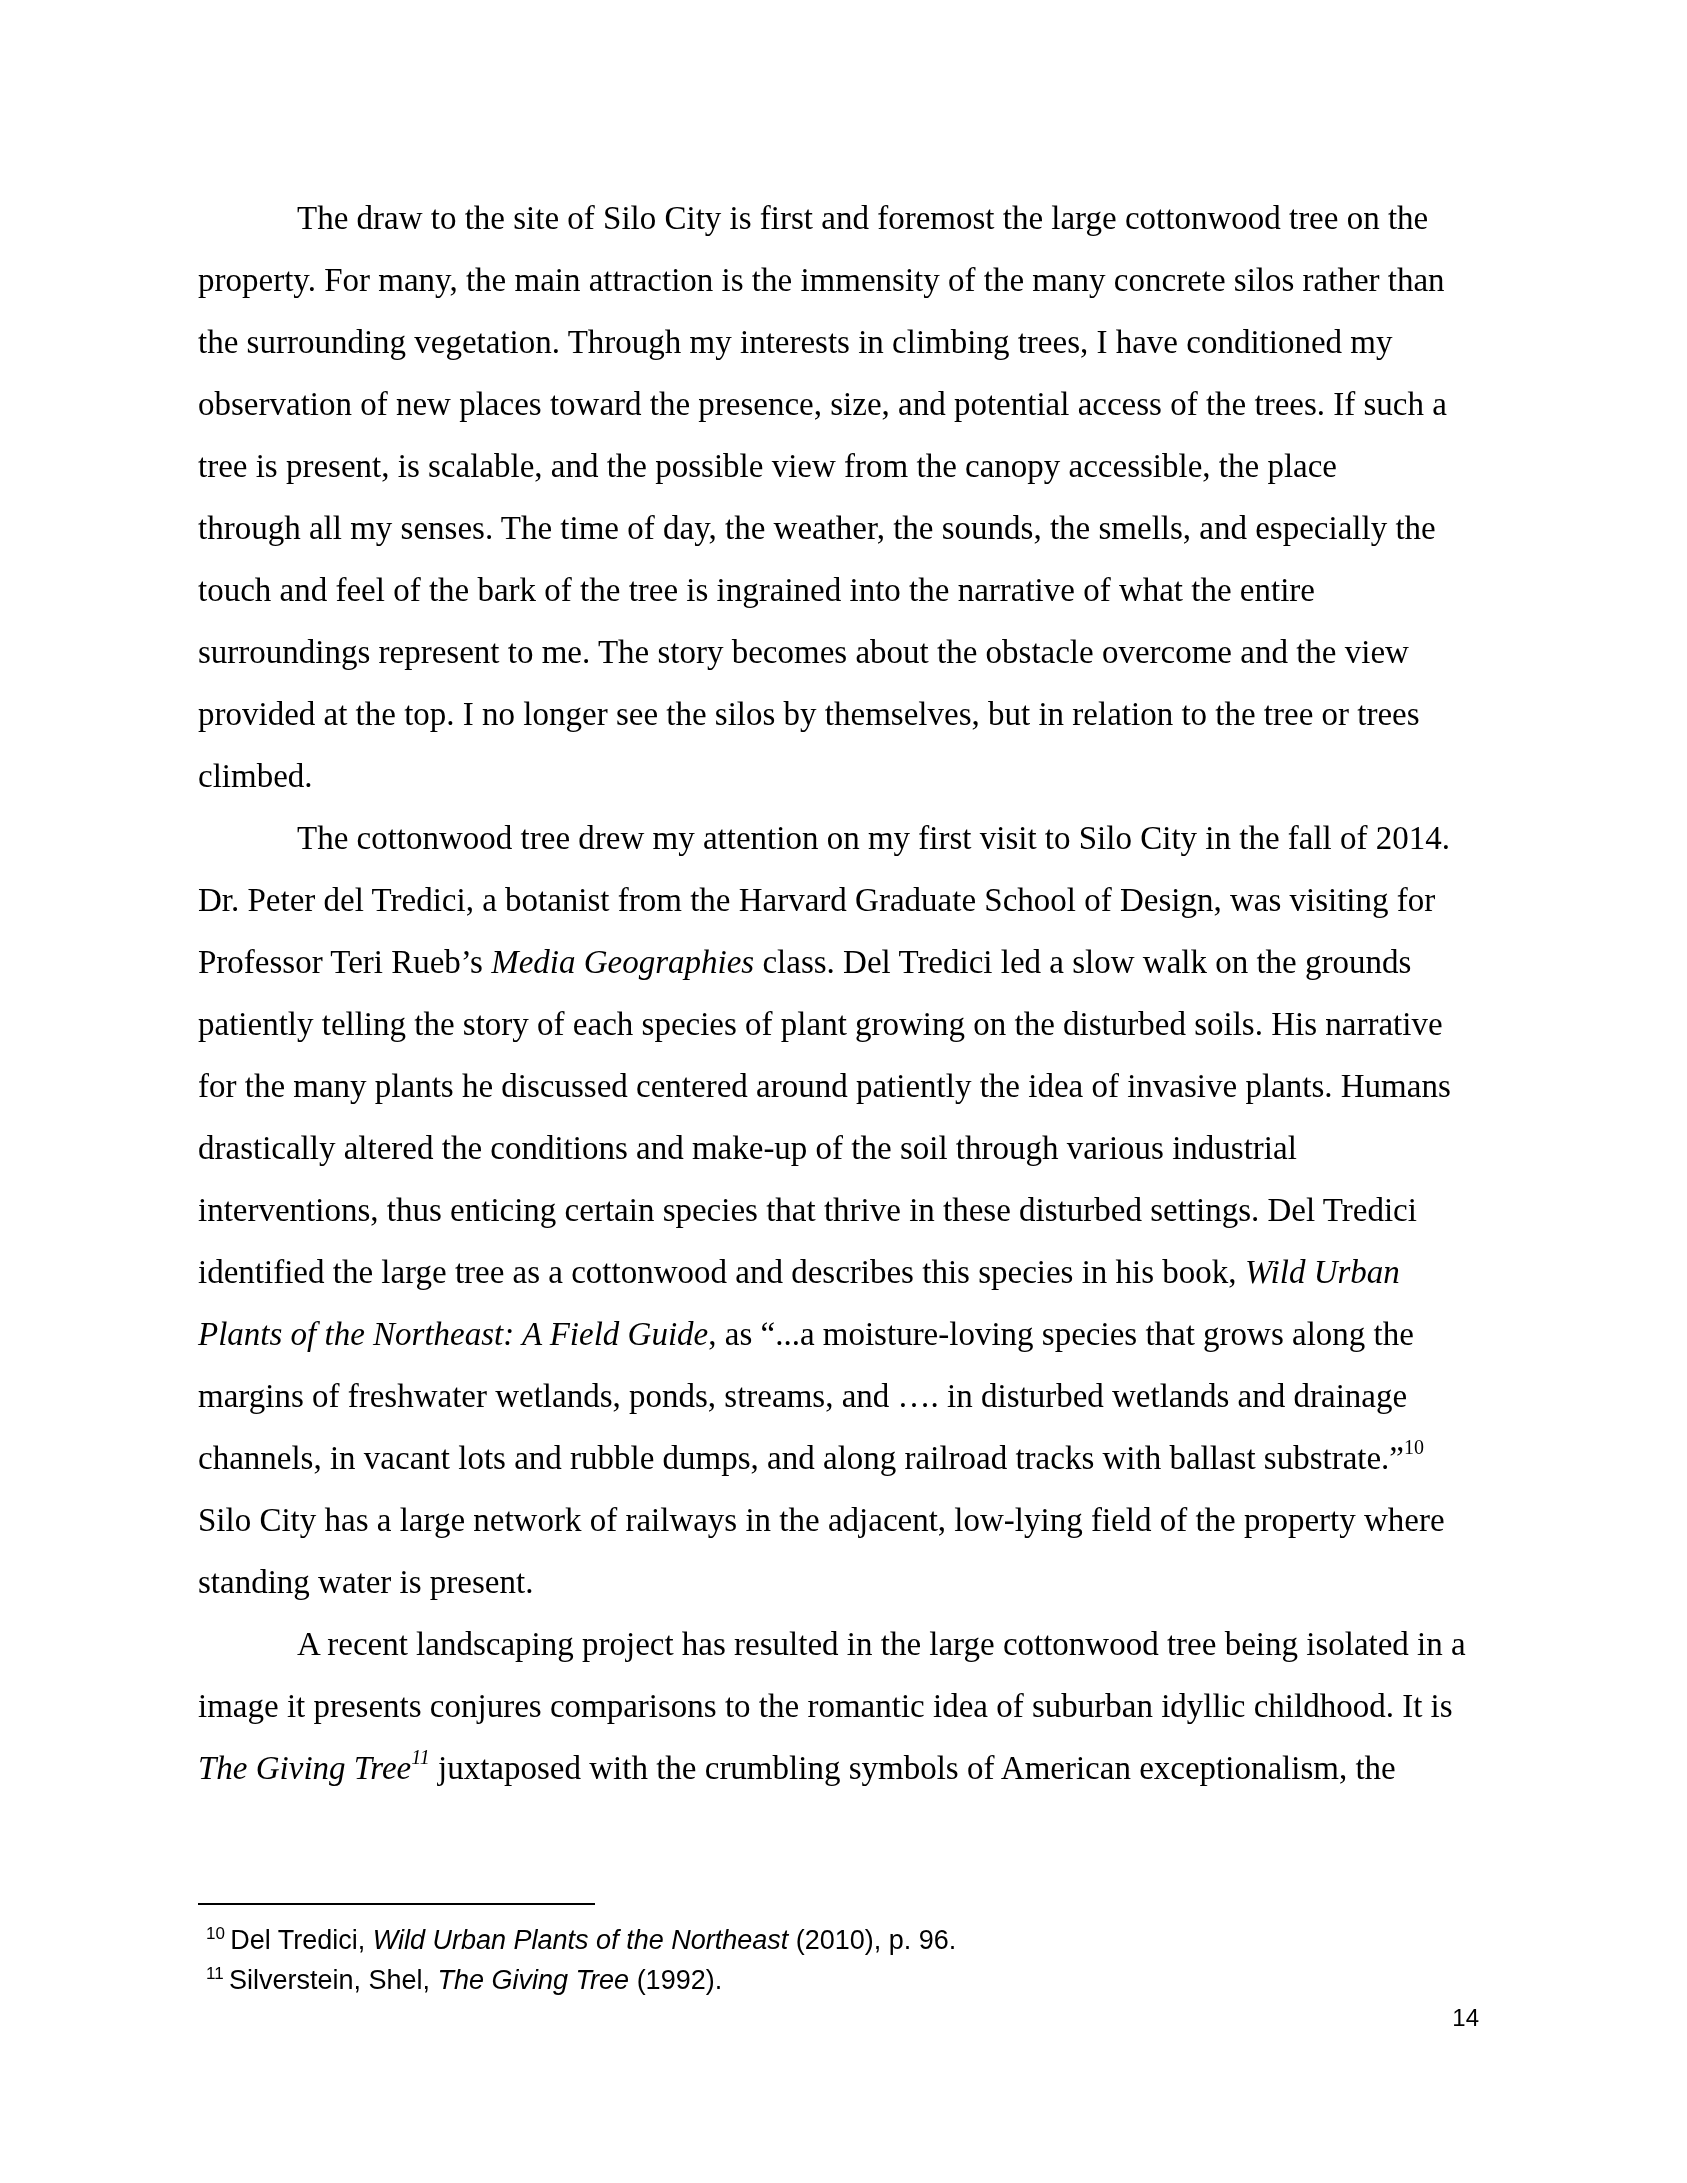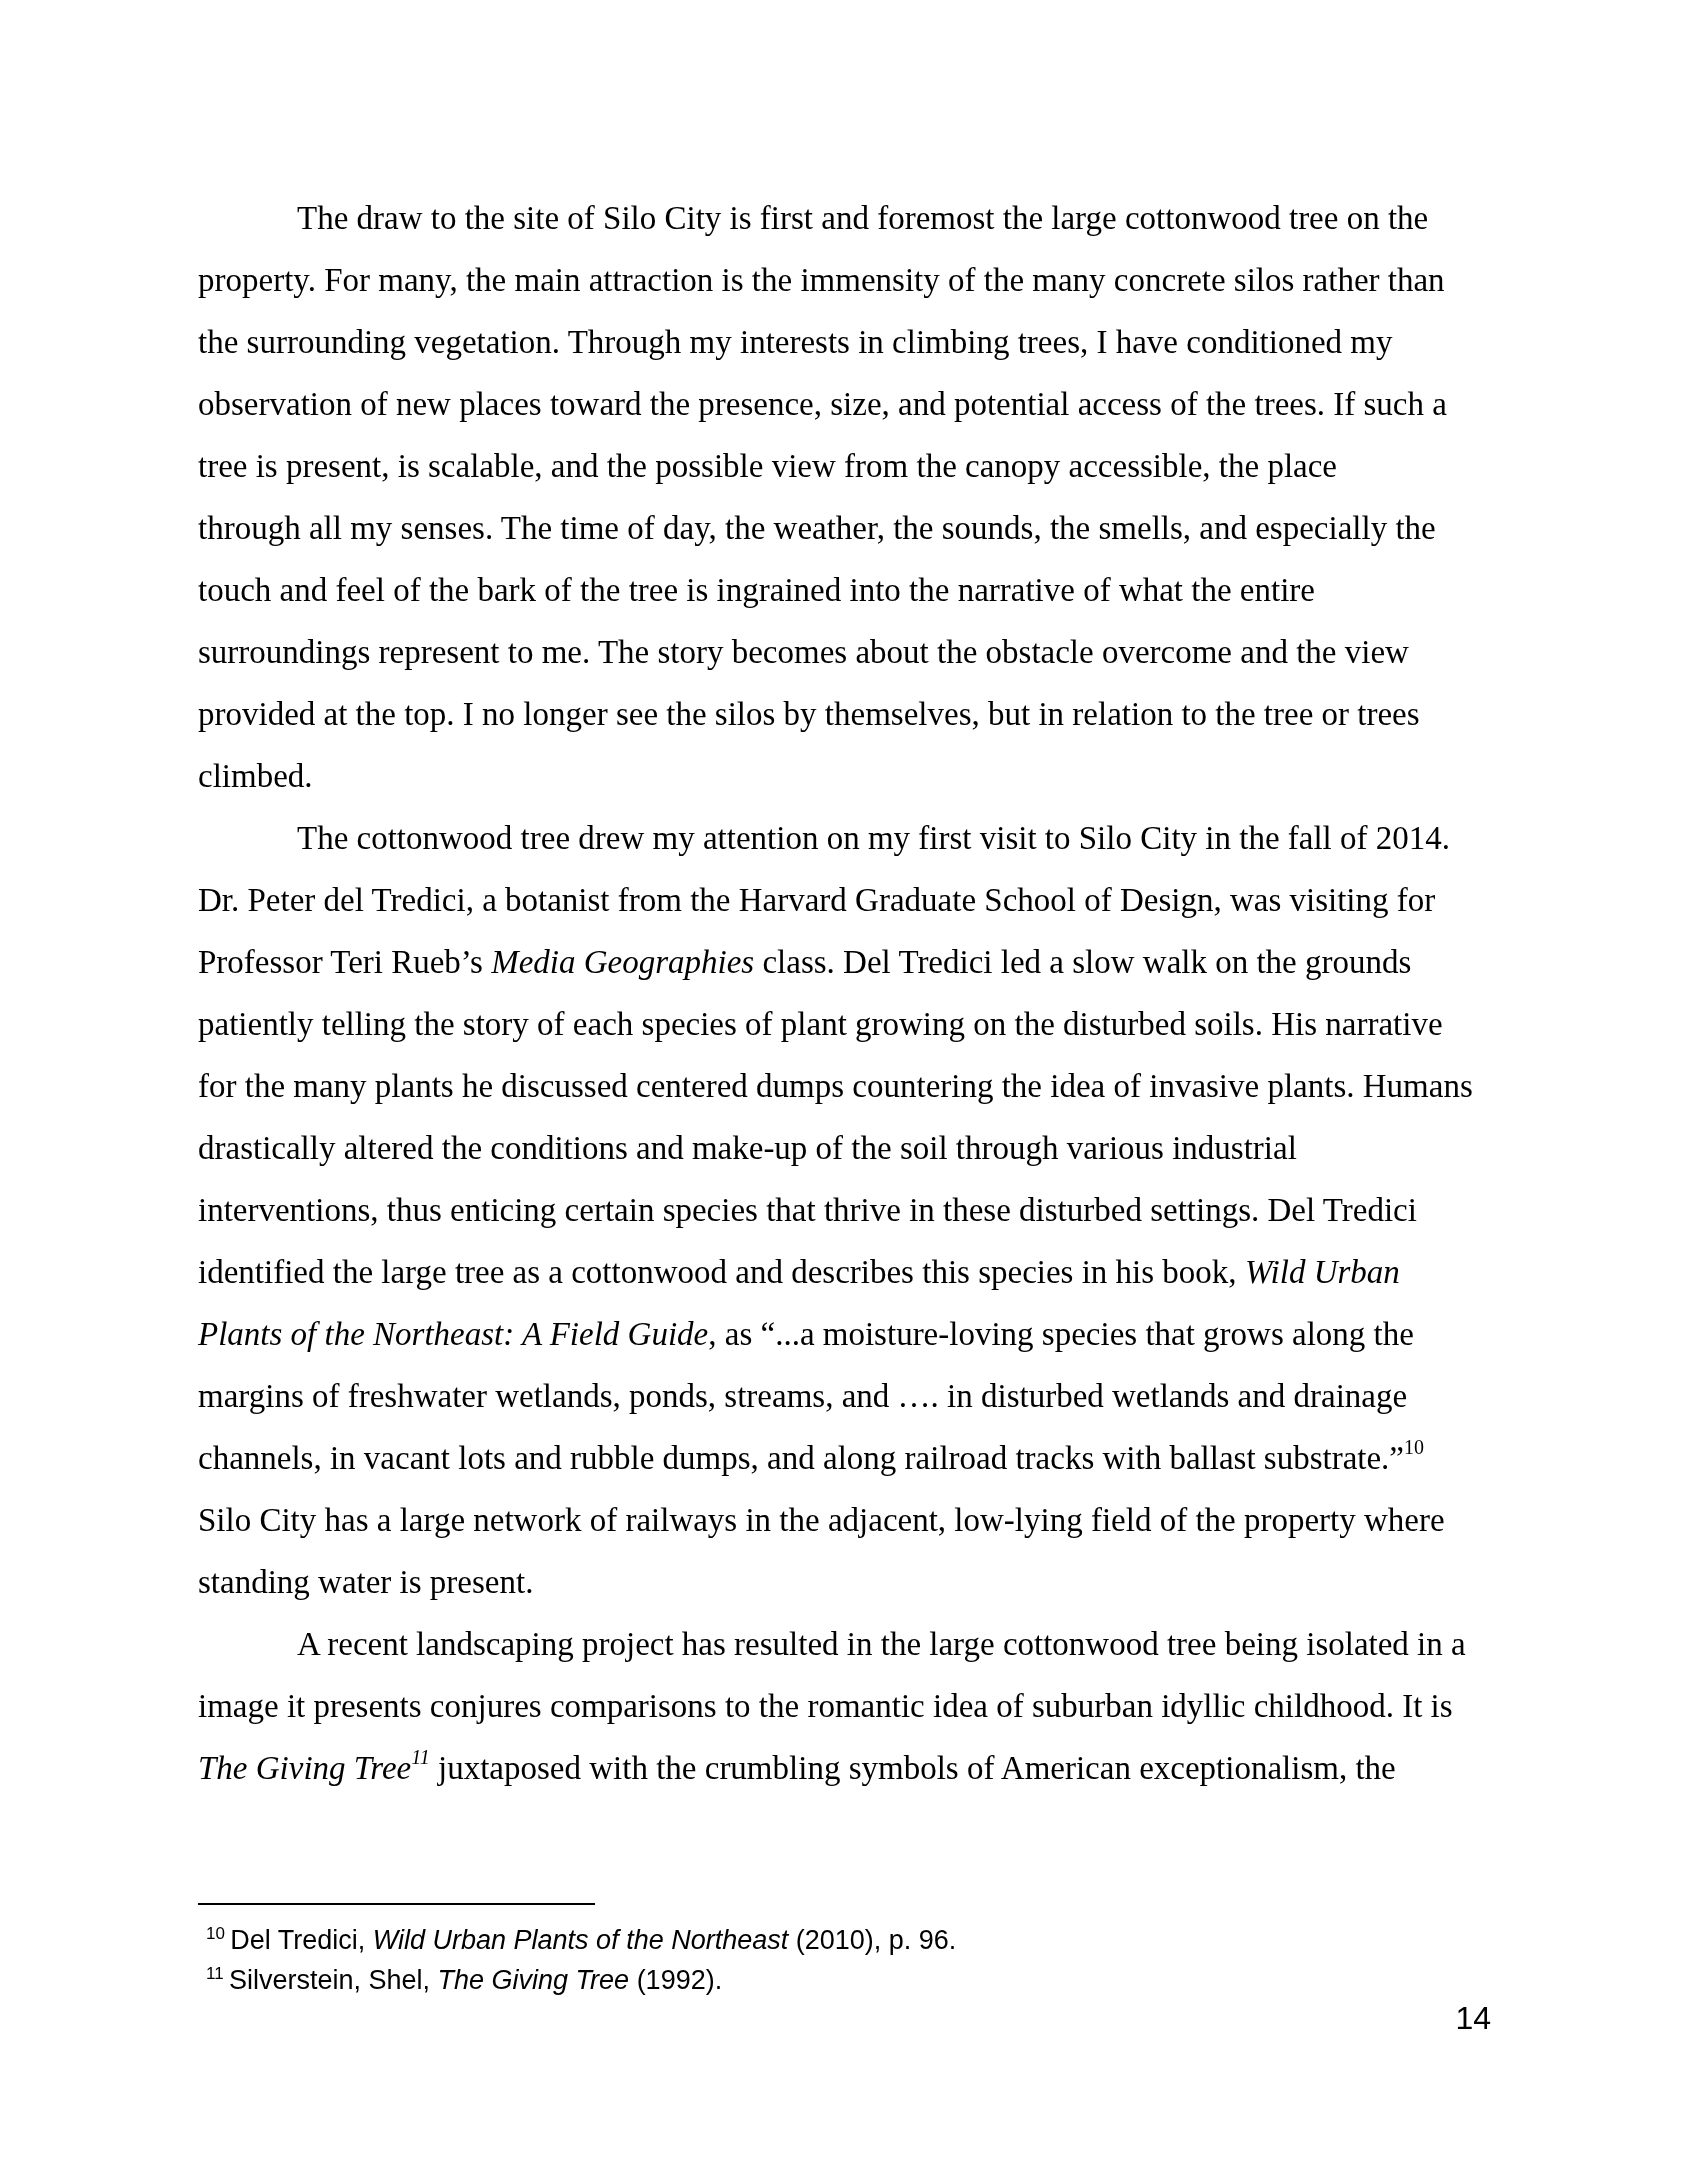"for the many plants he" span { text: dumps countering -> around patiently }
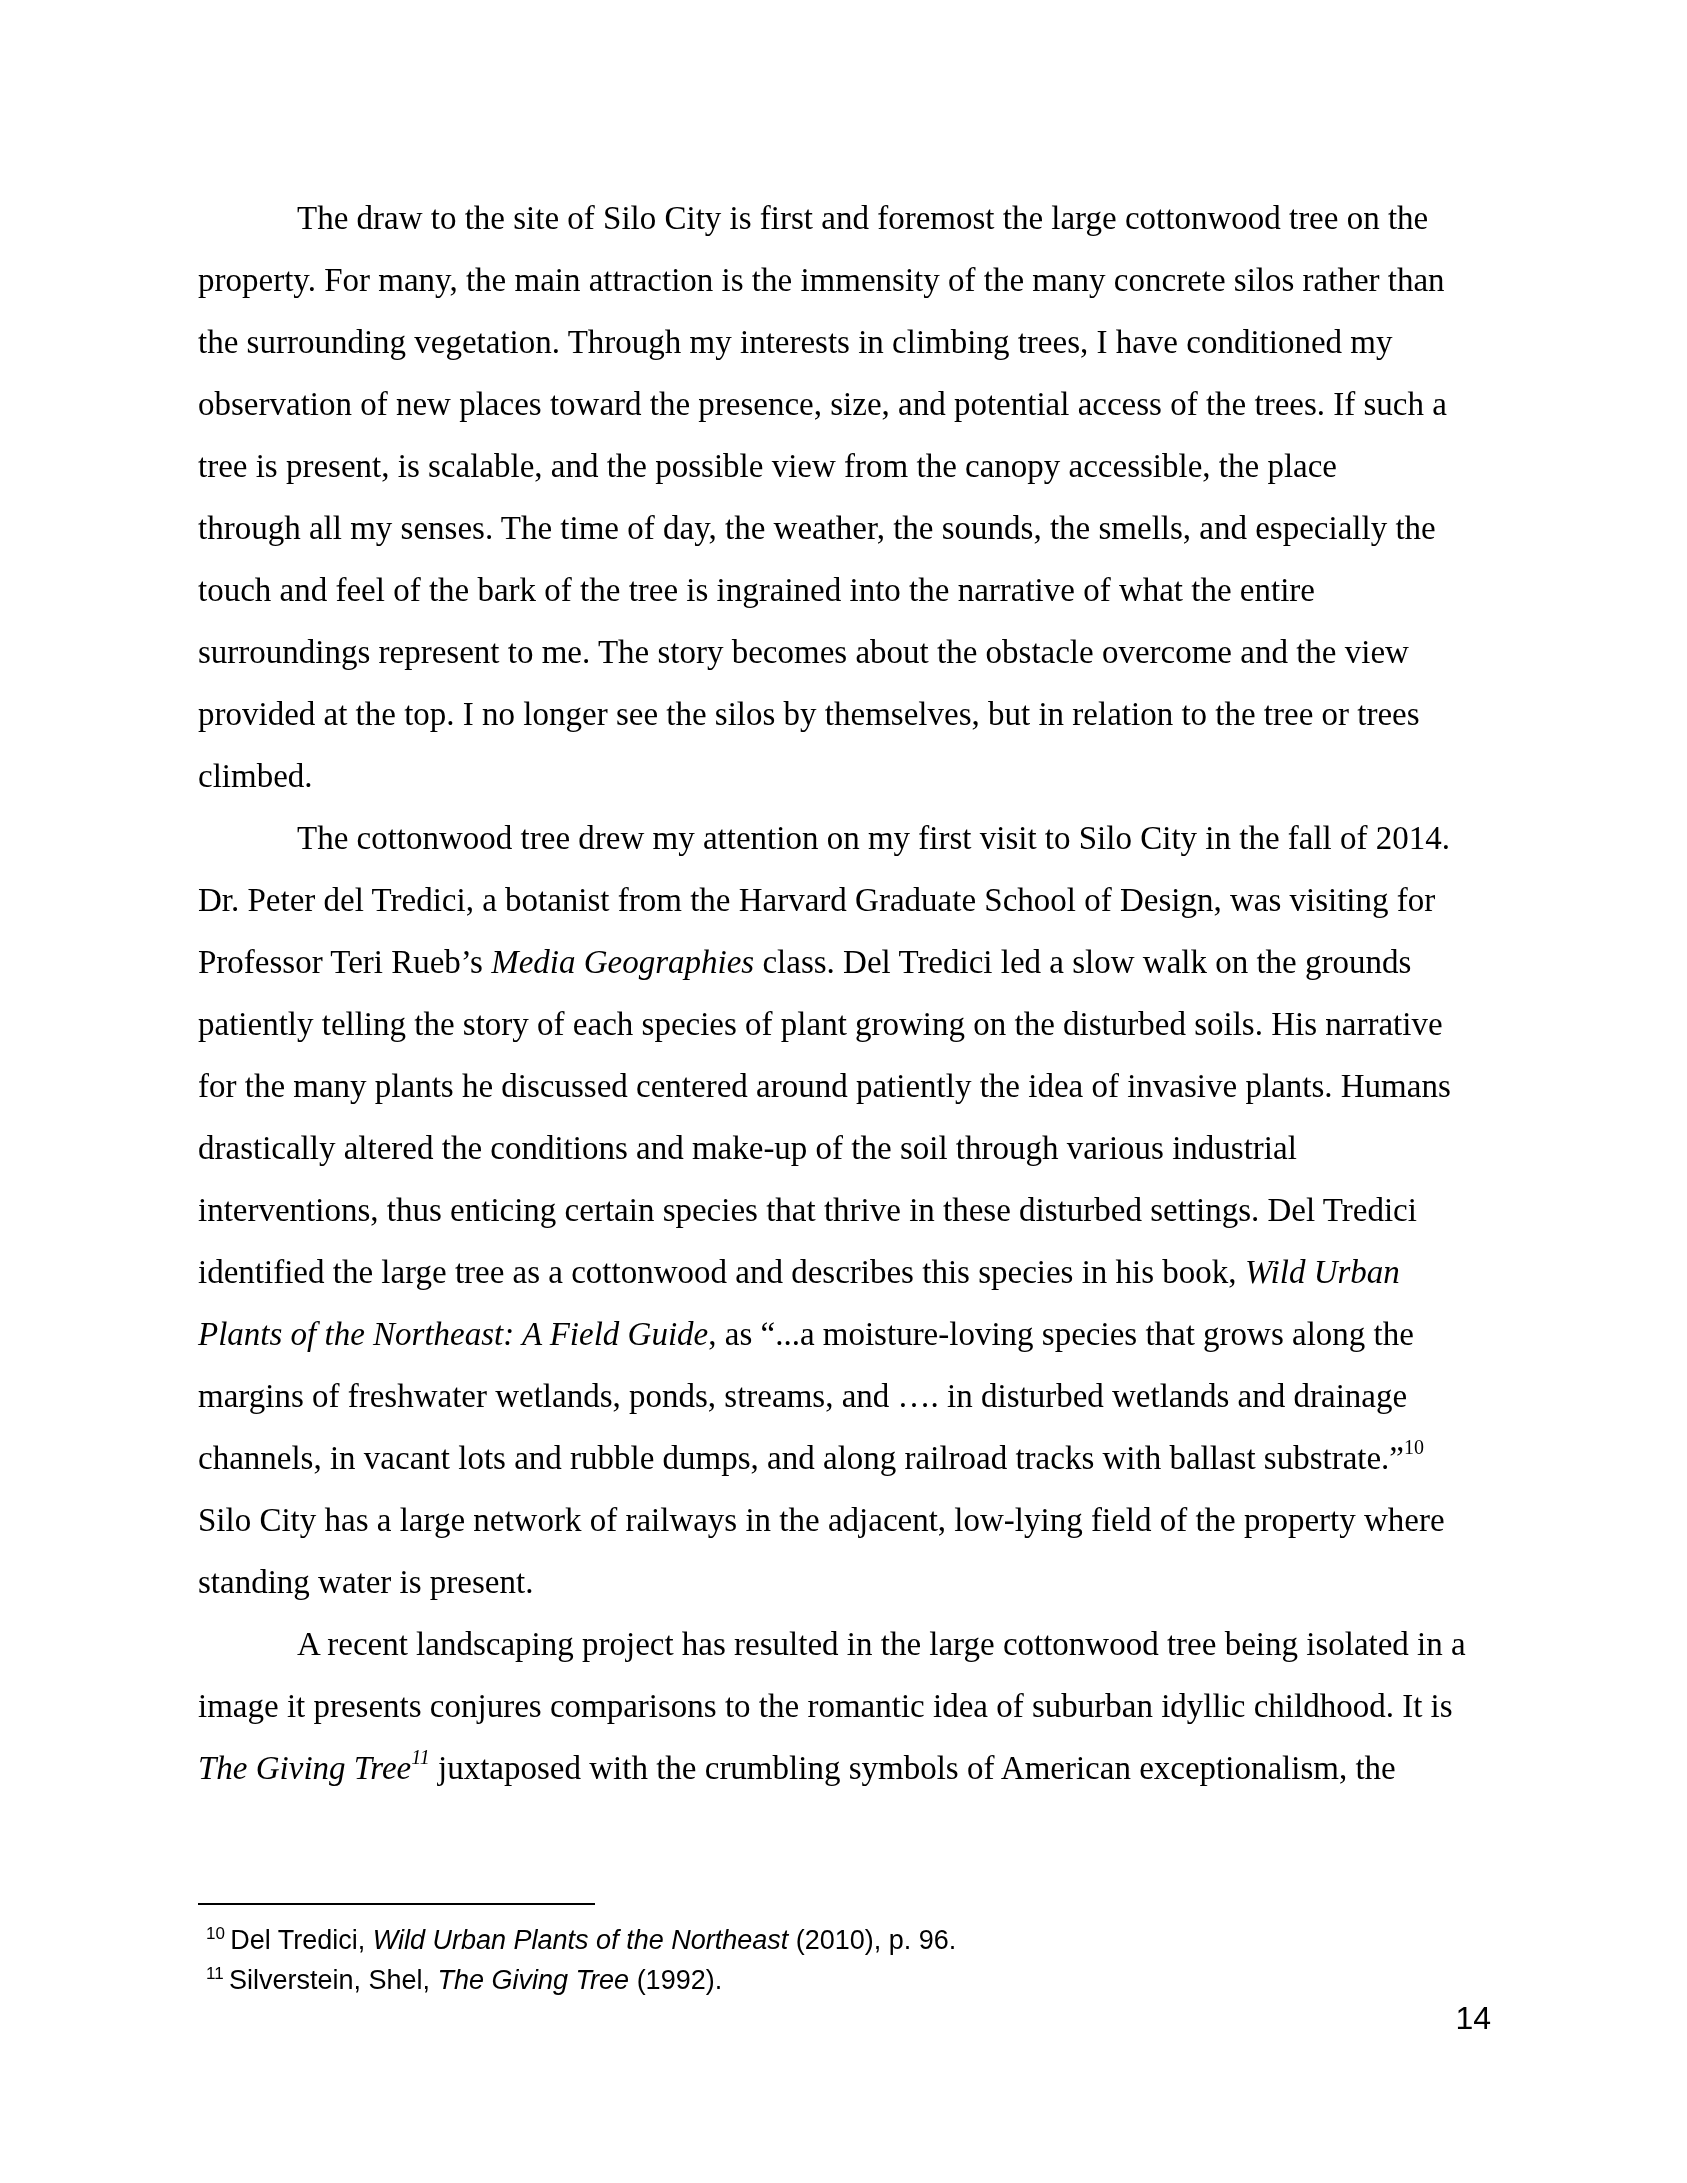"14" .page-number { font-size: 32px -> 24px; right: 196px -> 208px }
